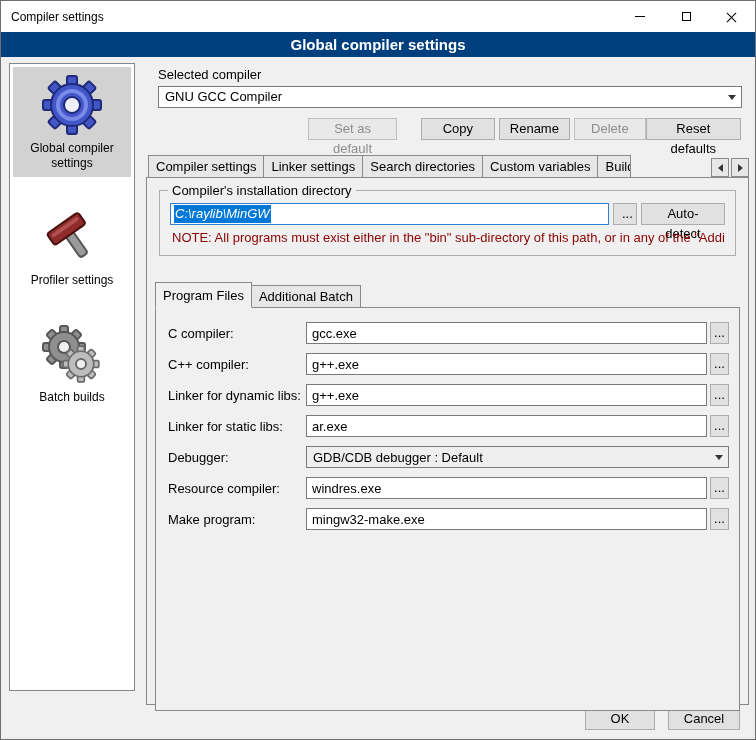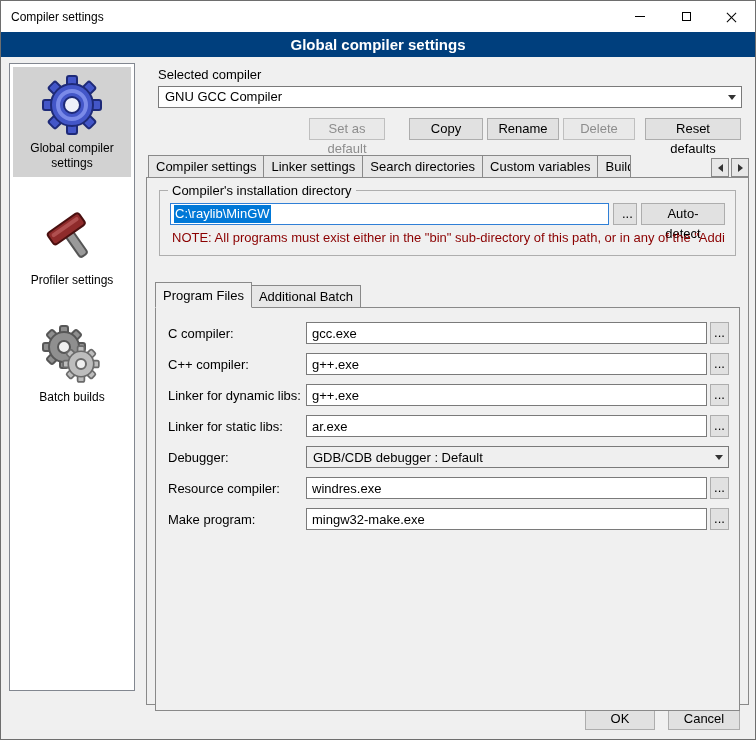"Set as default" .w90 { width: 76px -> 90px }
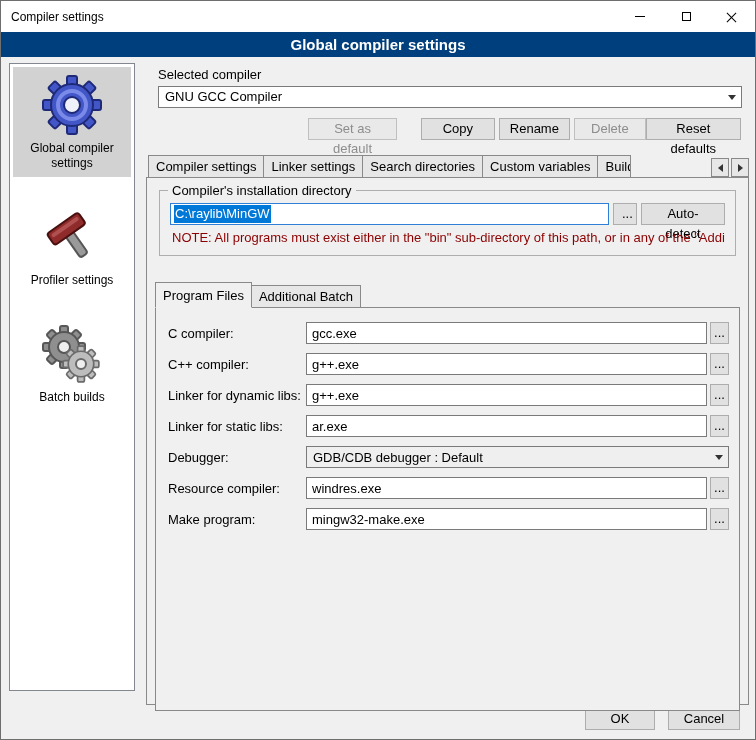"C:\raylib\MinGW" .pathbox { font-style: none -> italic }
